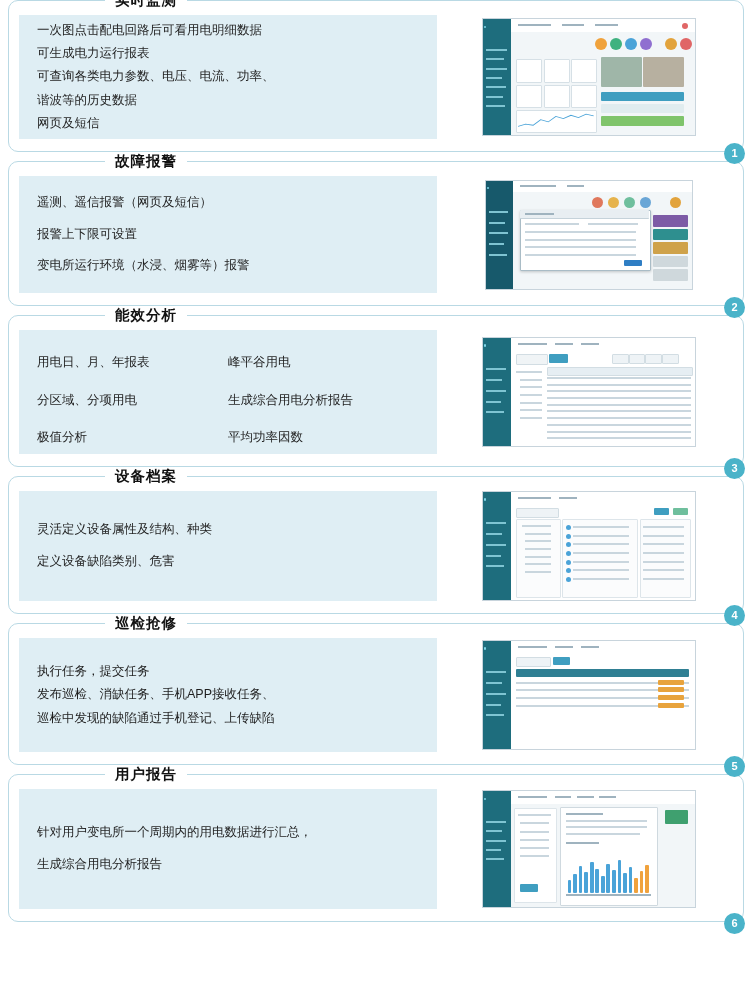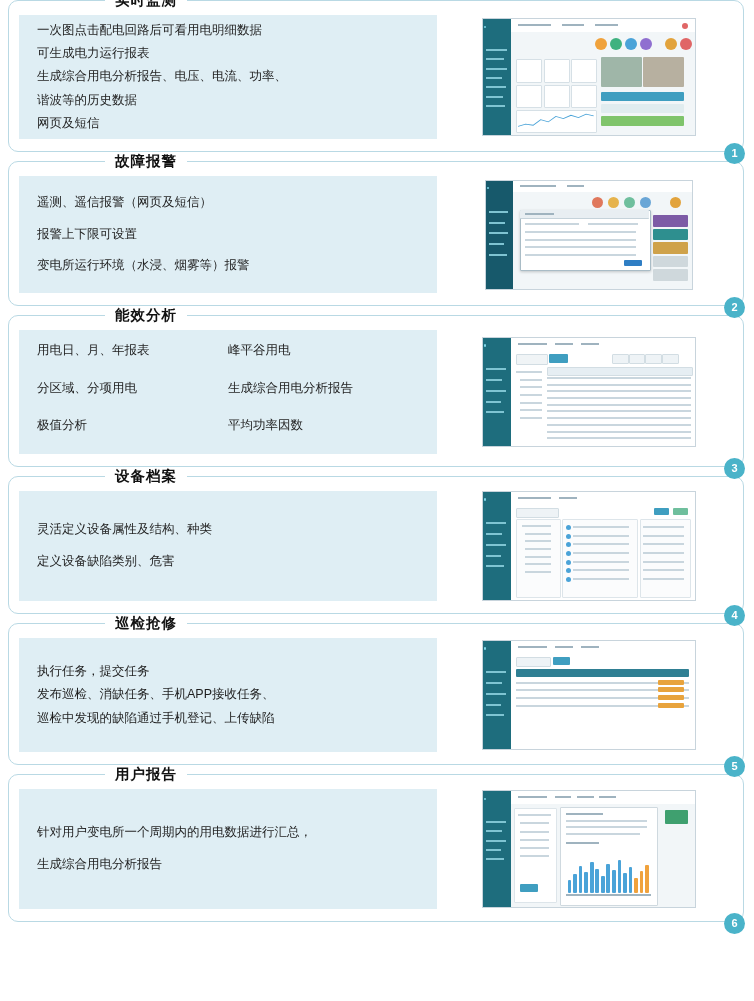"一次图点击配电回路后可看用电明细数据" .text-panel { padding: 2px 18px -> 14px 18px }
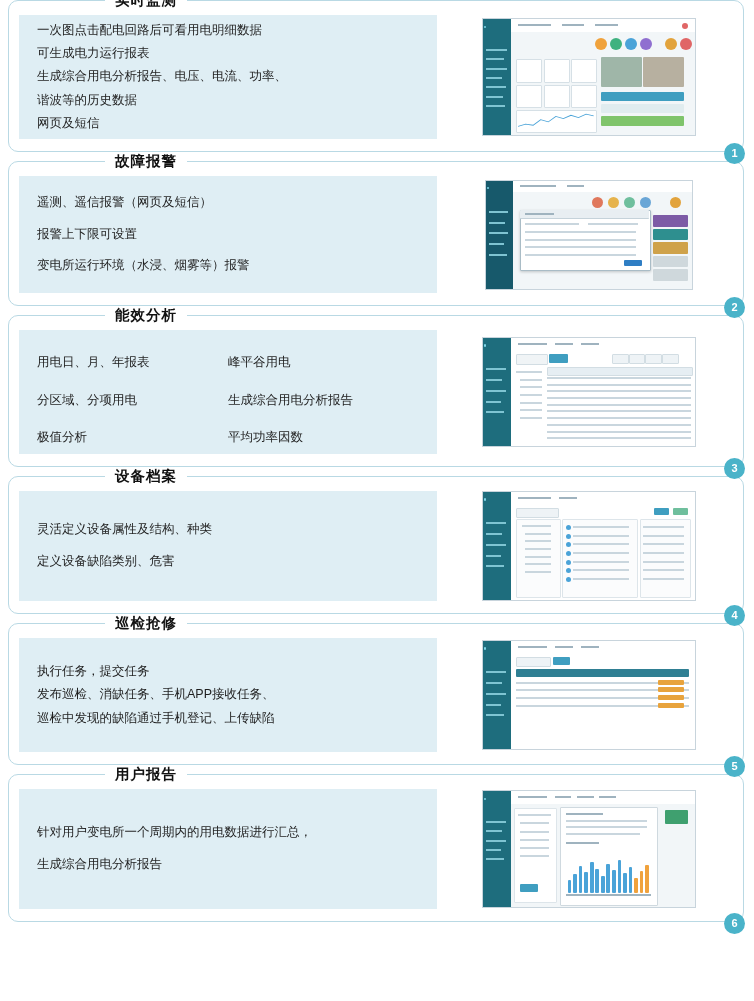"生成综合用电分析报告、电压、电流、功率、" div.t-row { text: 生成综合用电分析报告 -> 可查询各类电力参数 }
